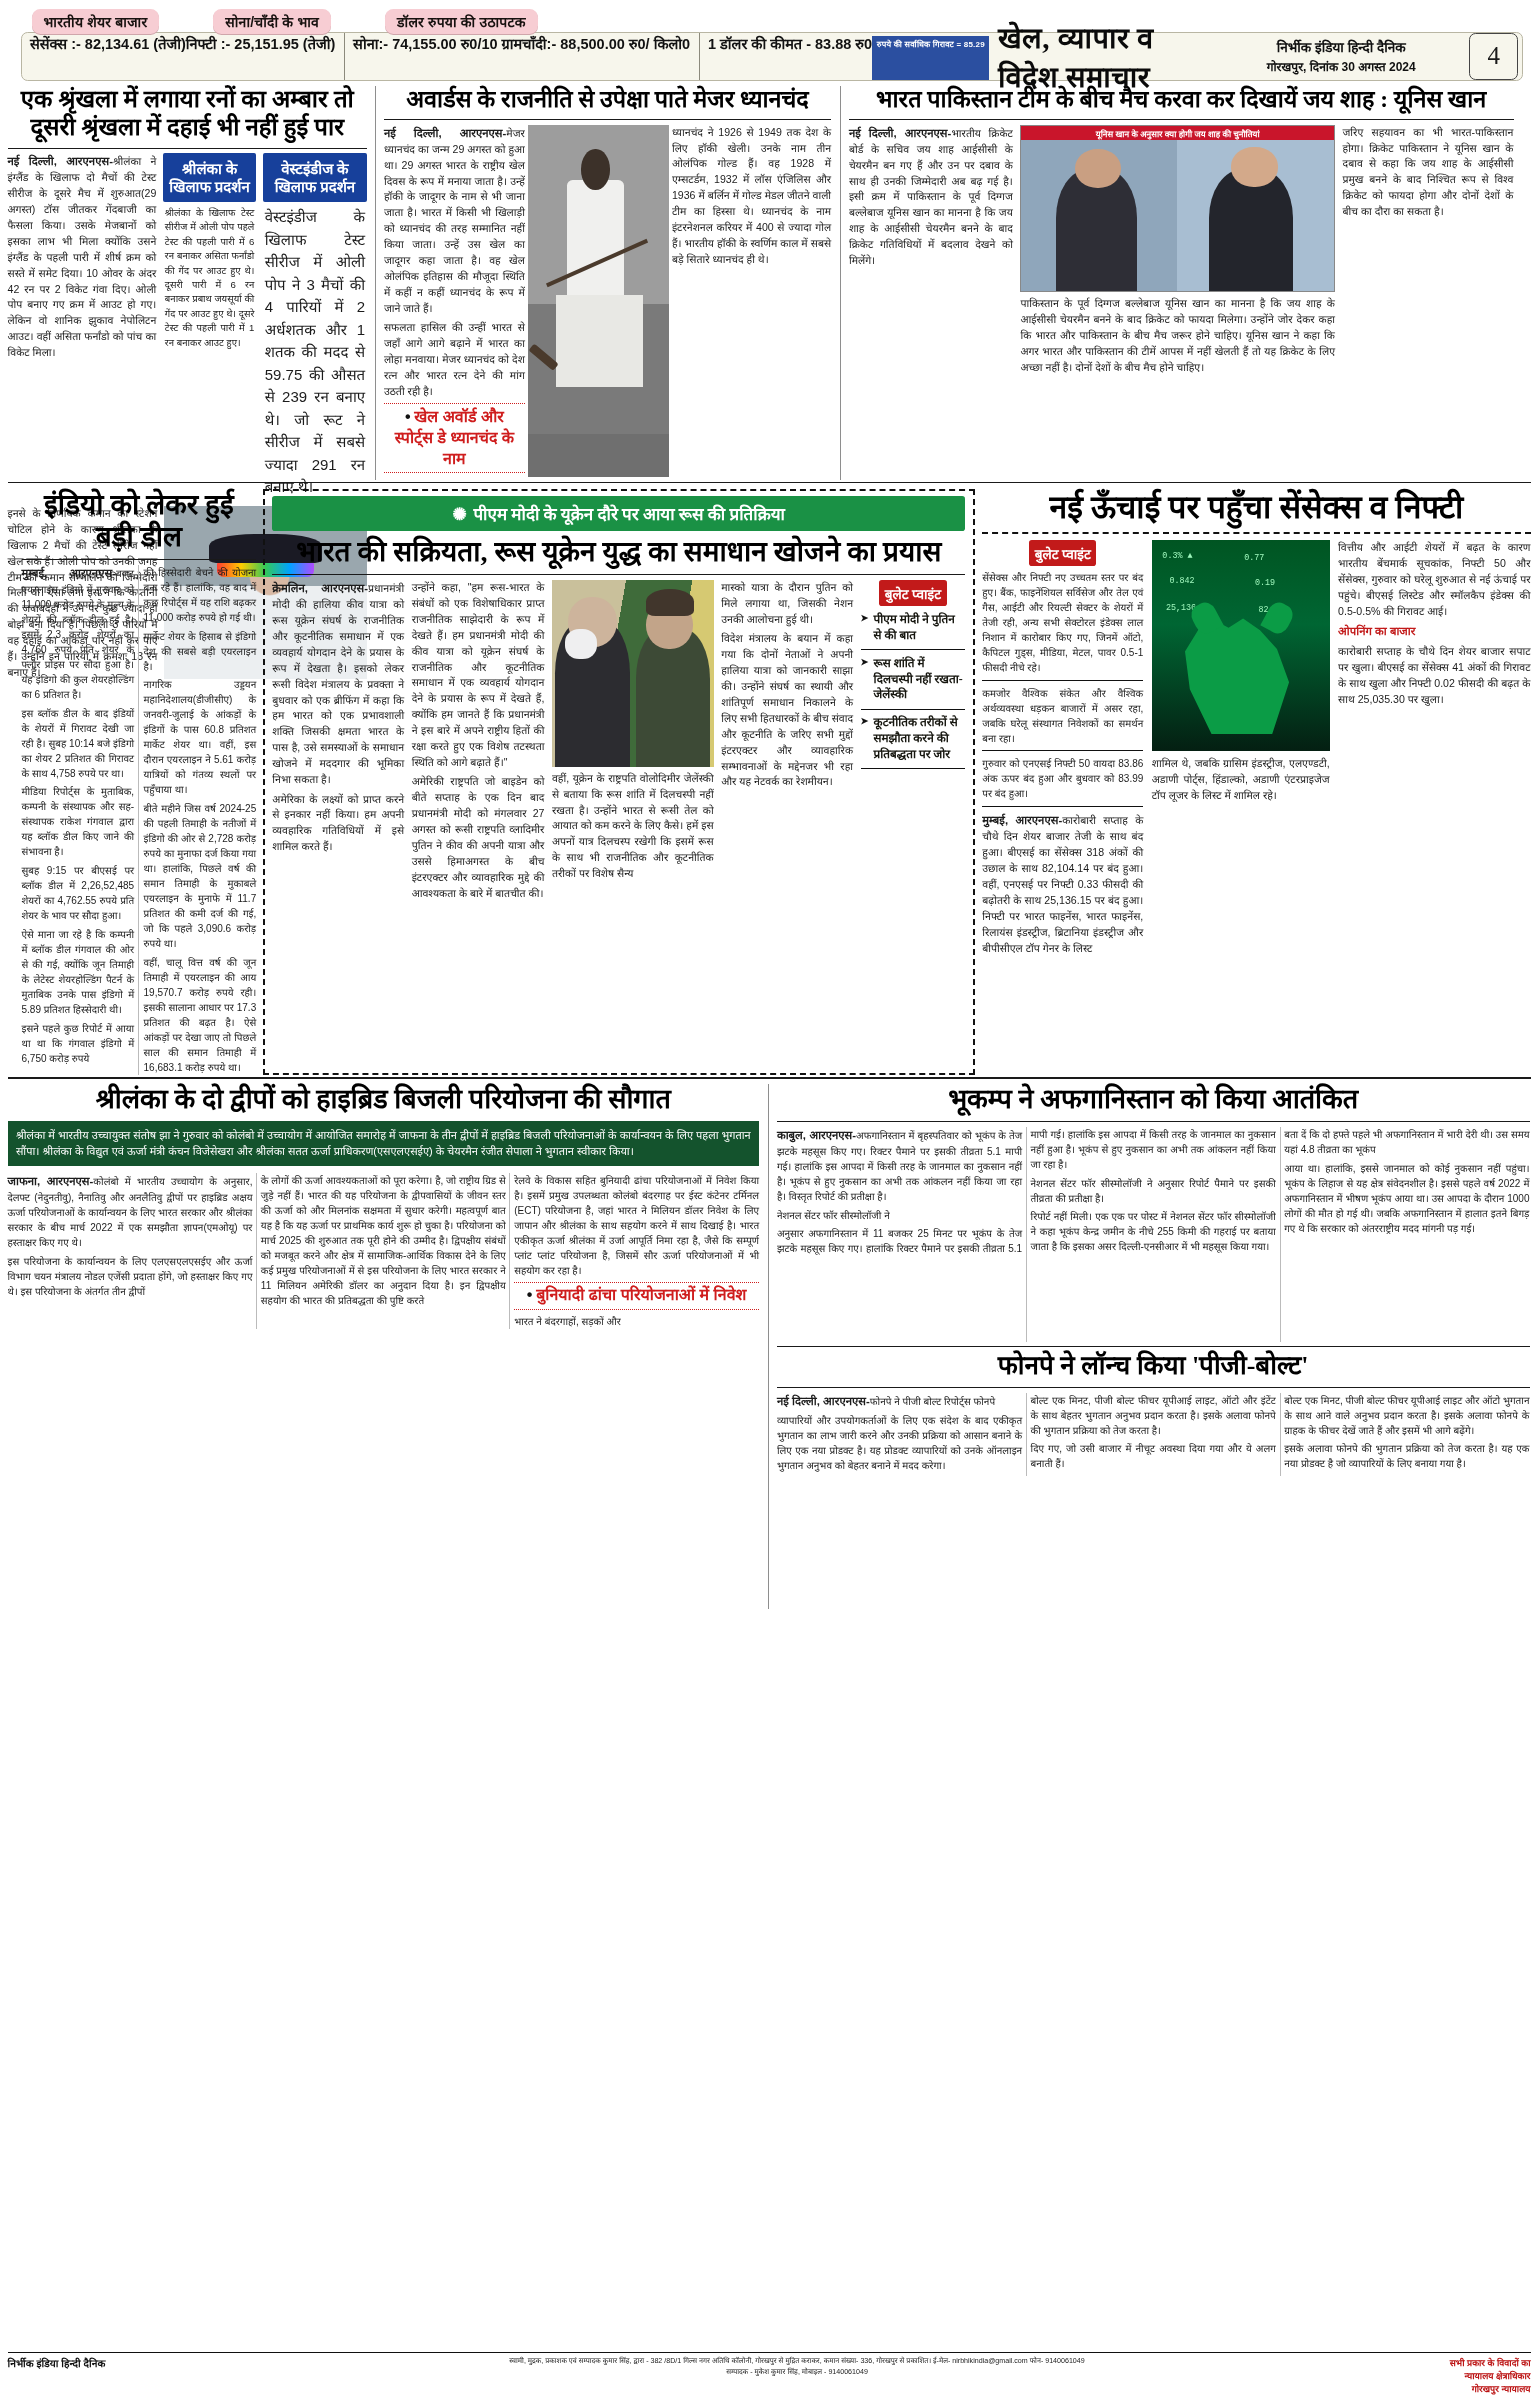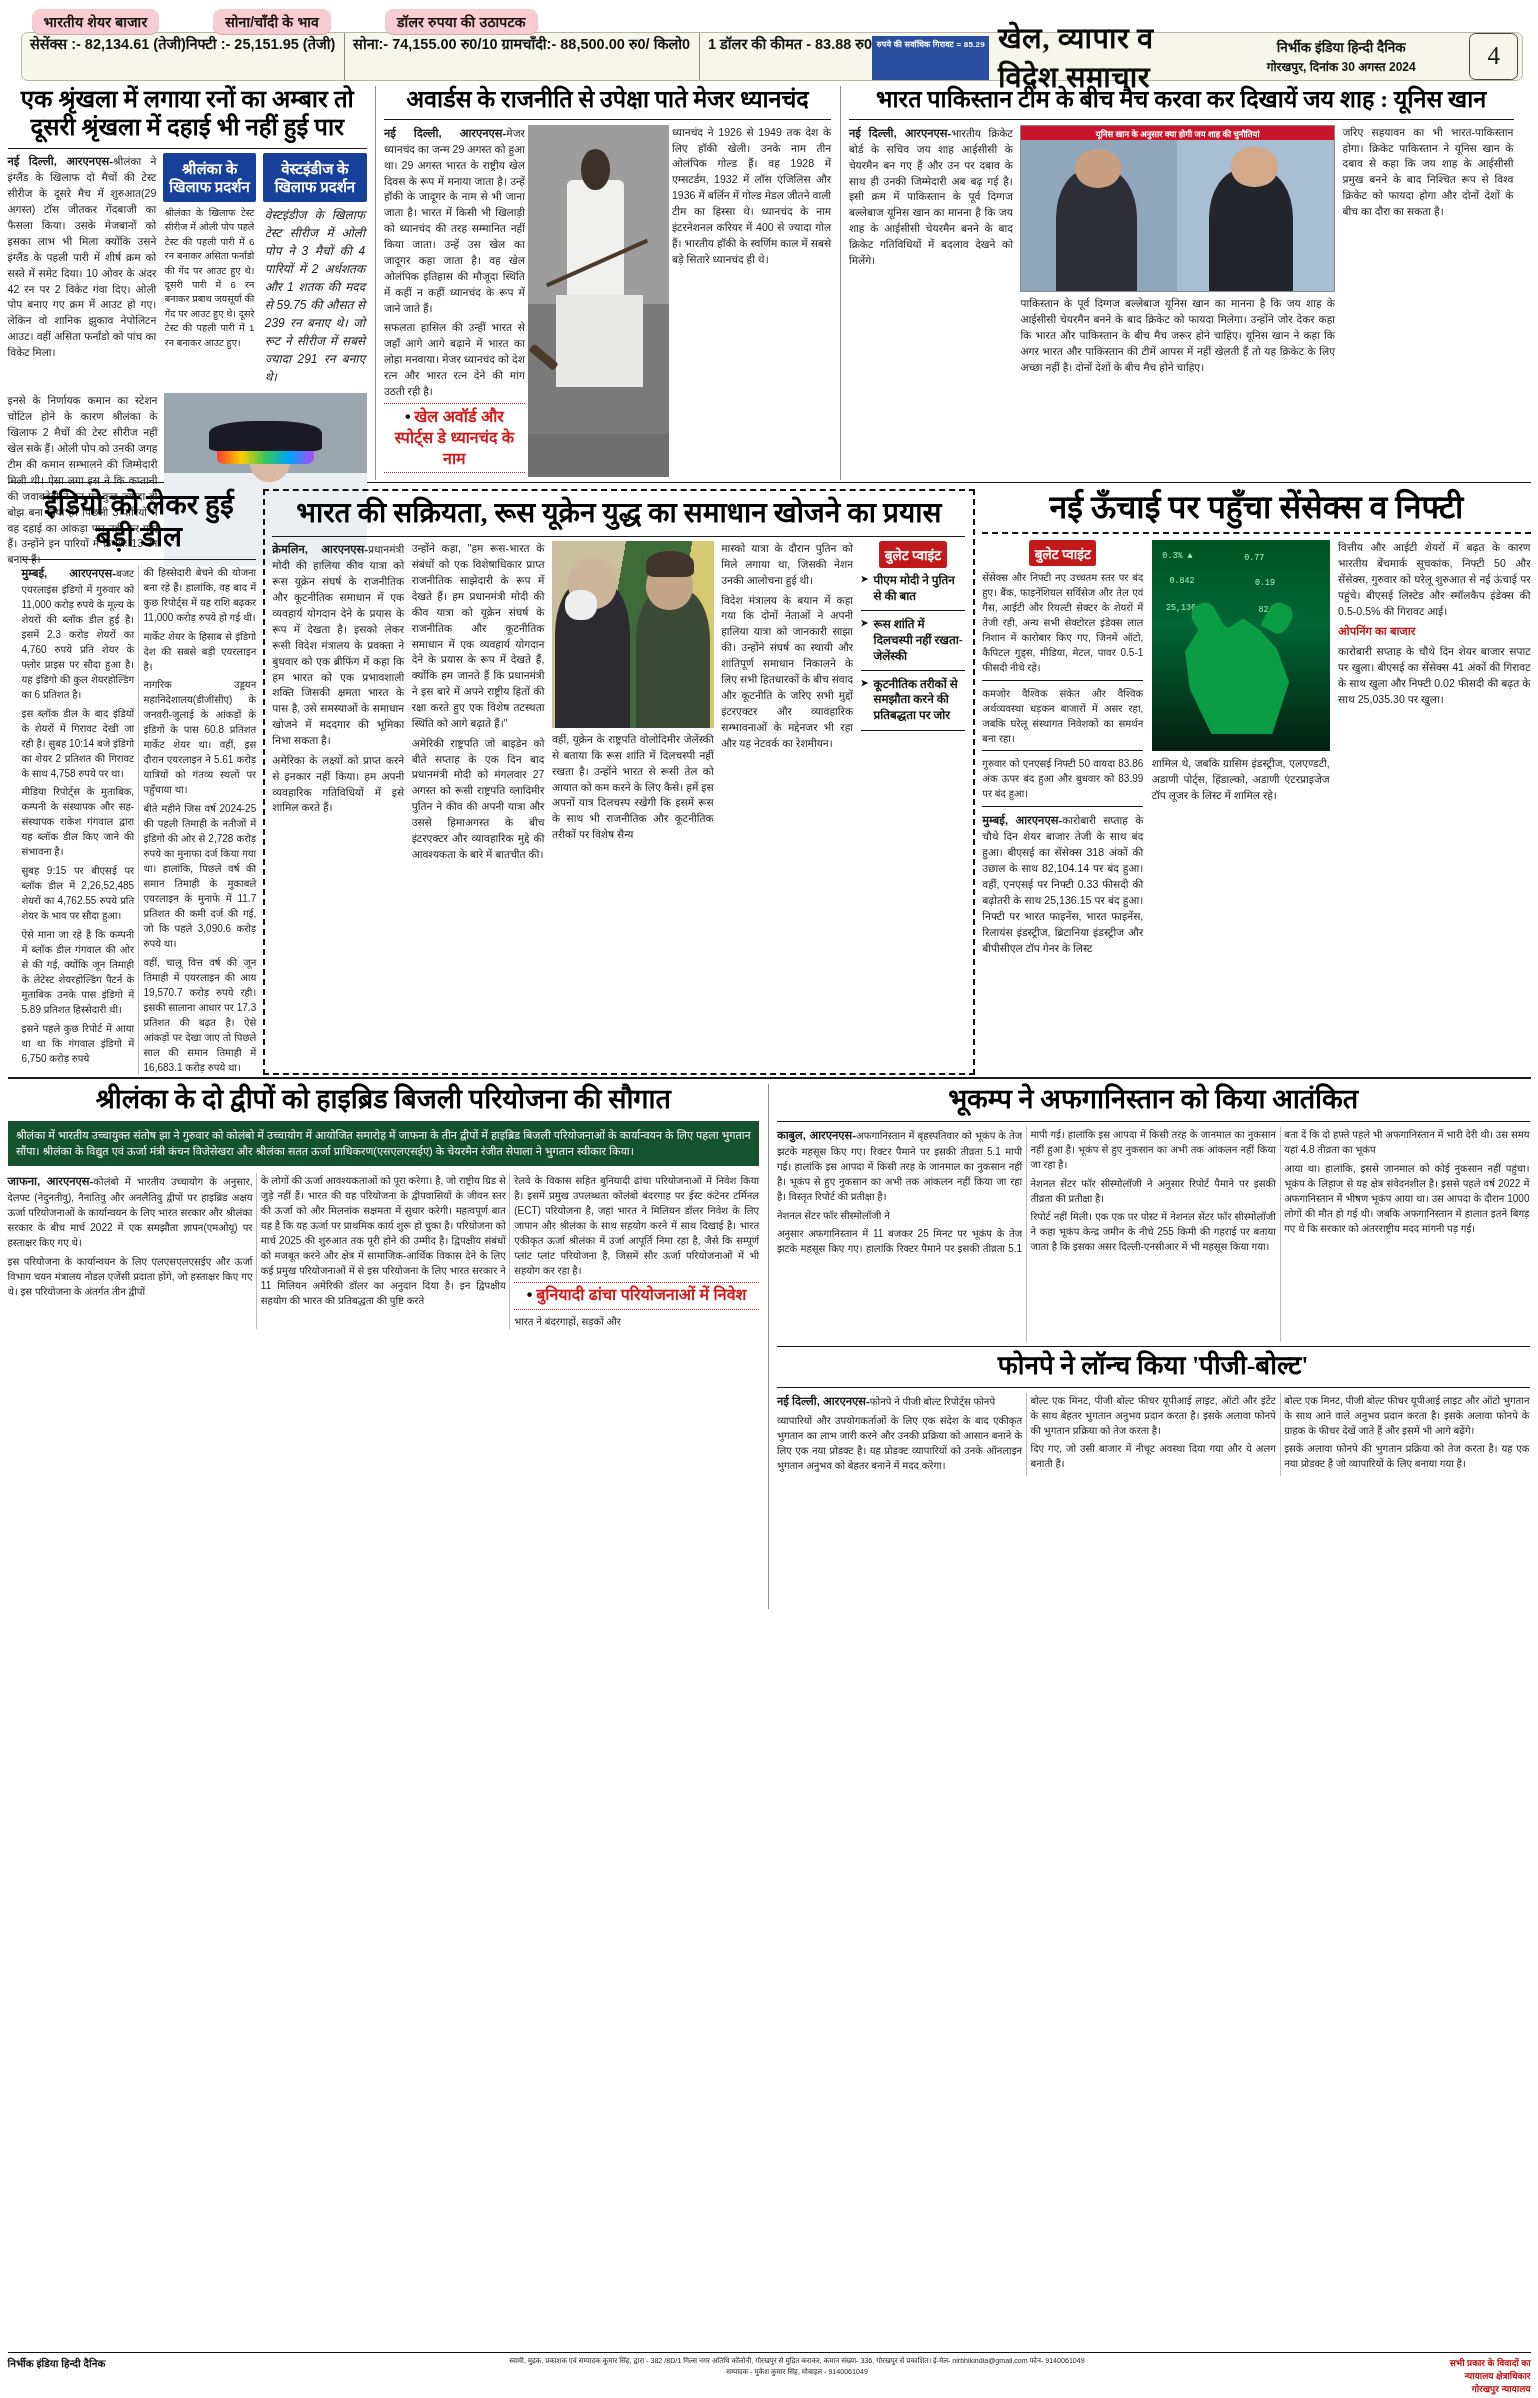"वेस्टइंडीज के खिलाफ टेस्ट सीरीज" div.body-txt { font-size: 12px -> 15px; font-style: italic -> none }
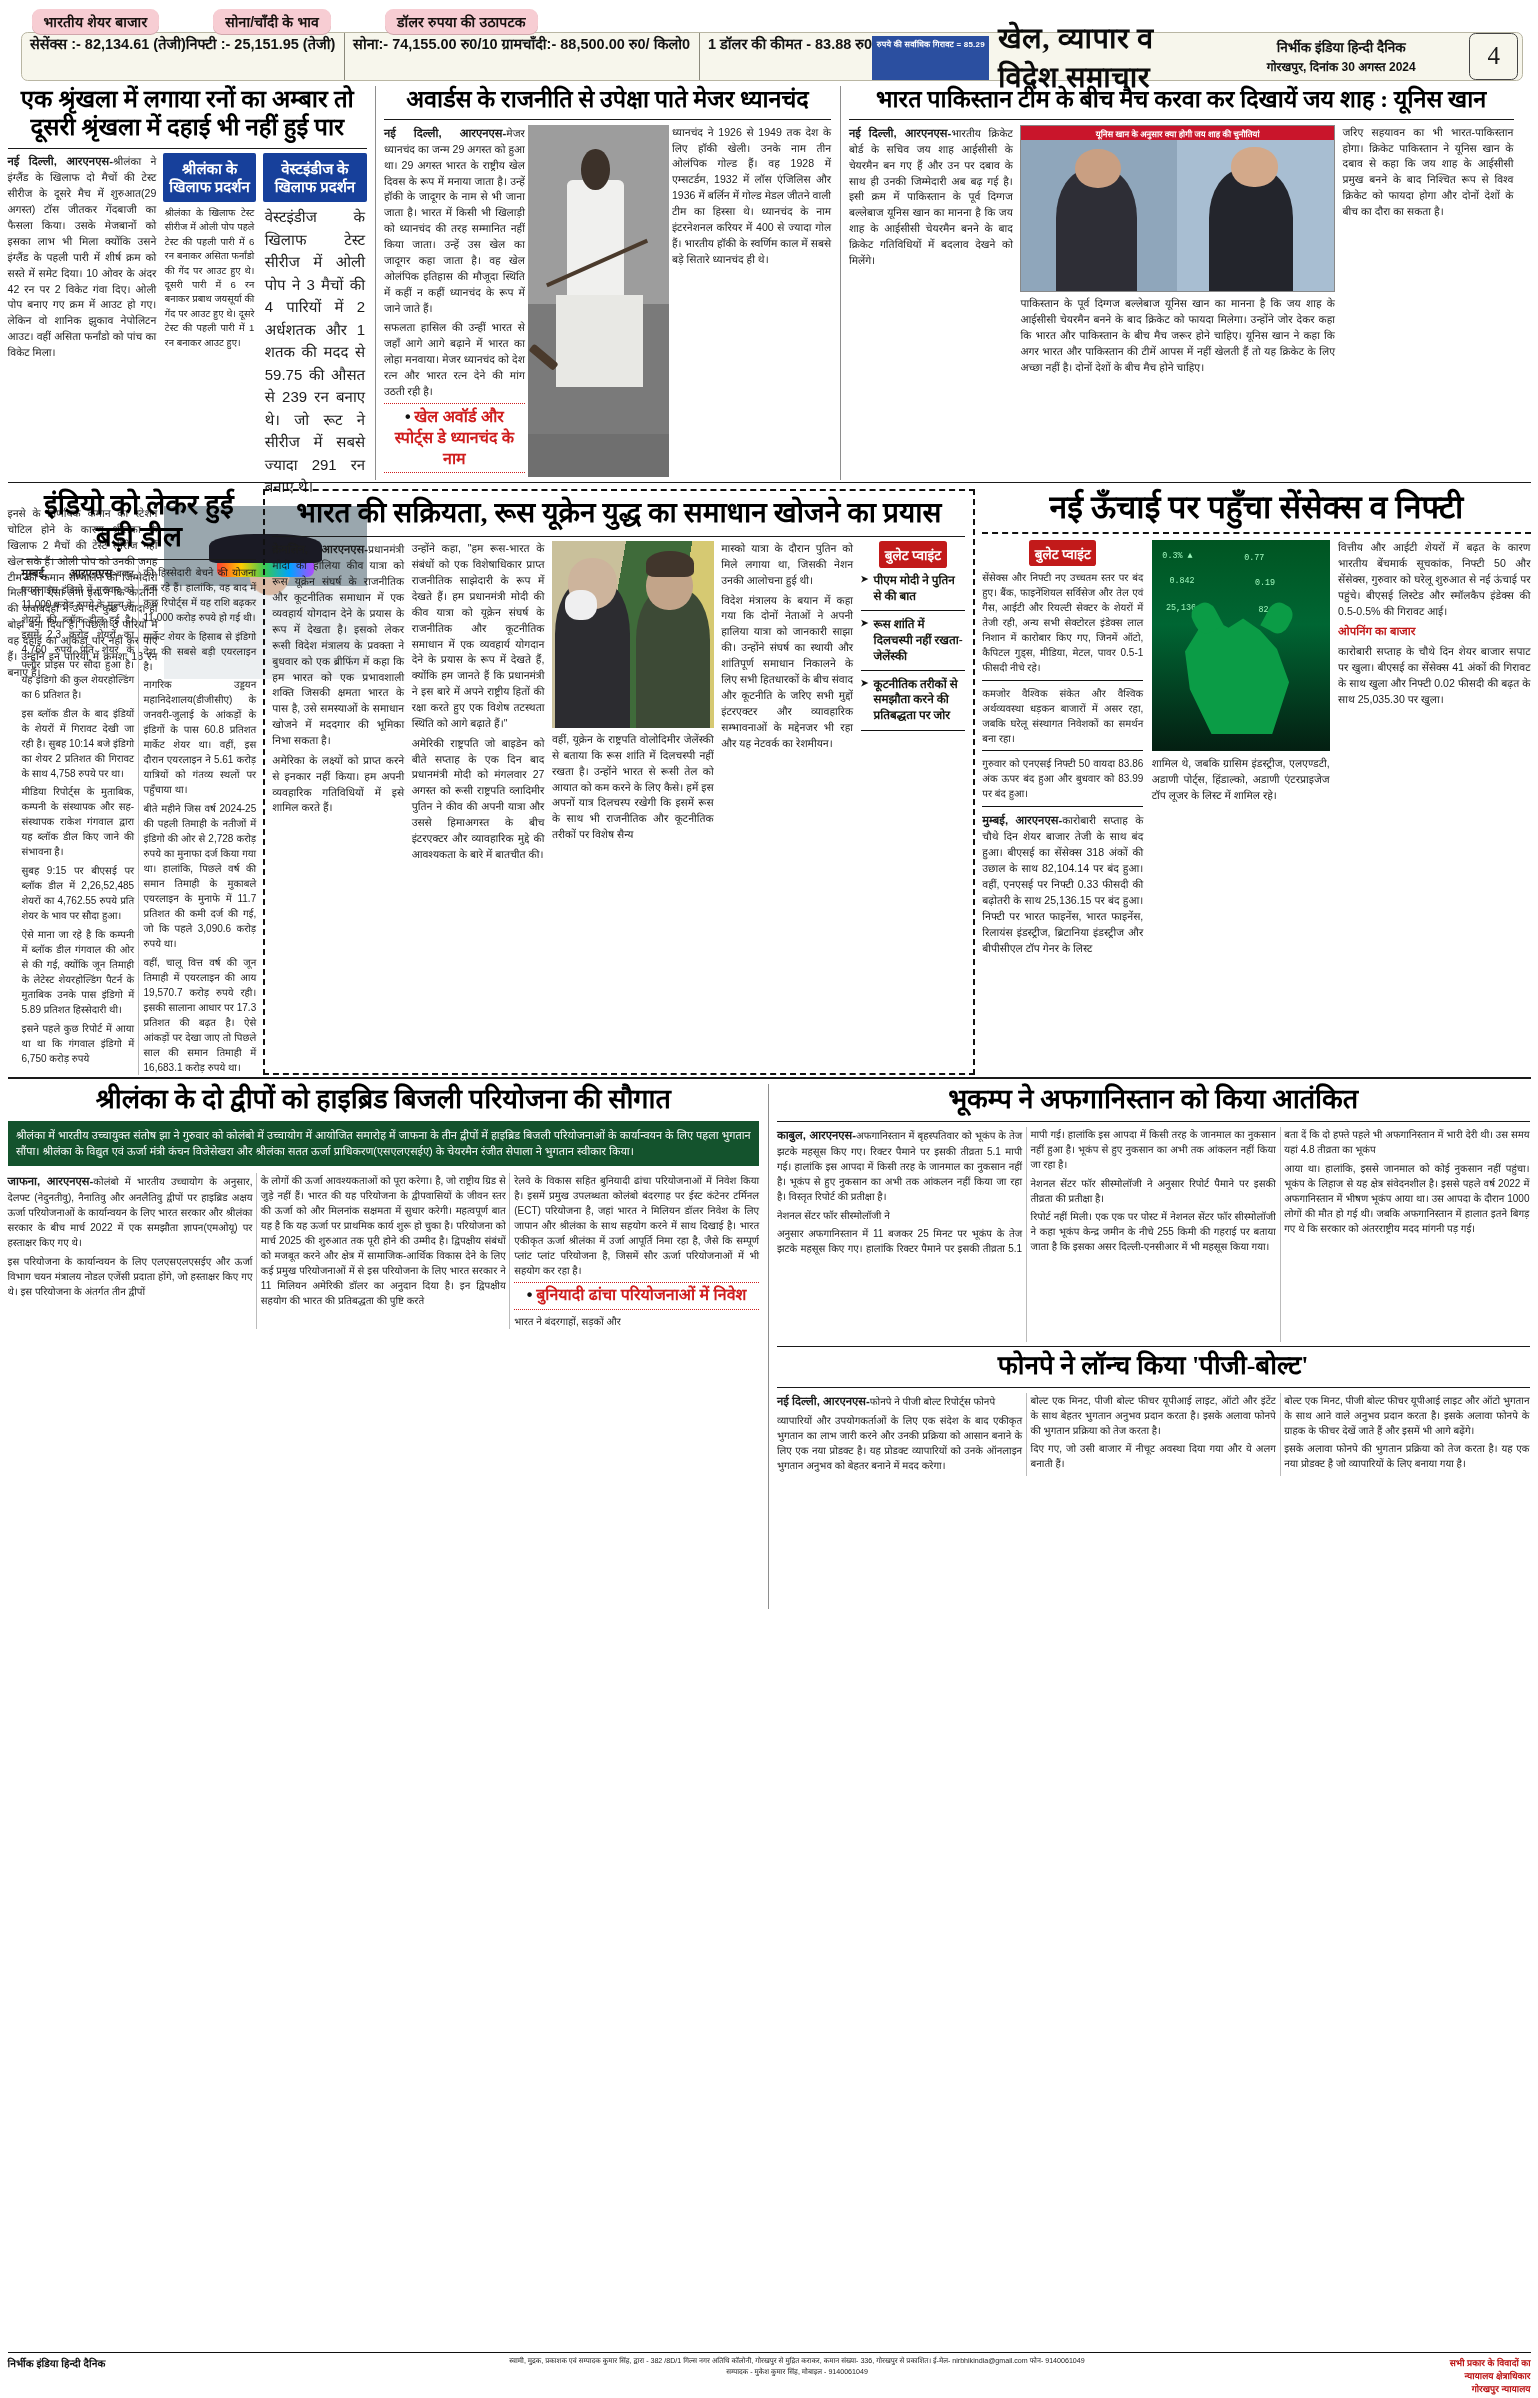"✺ पीएम मोदी के यूक्रेन" div.greenbar { html: none -> <div> <span>✺</span><span>पीएम मोदी के यूक्रेन दौरे पर आया रूस की प्रतिक्रिया</span> </div> }
